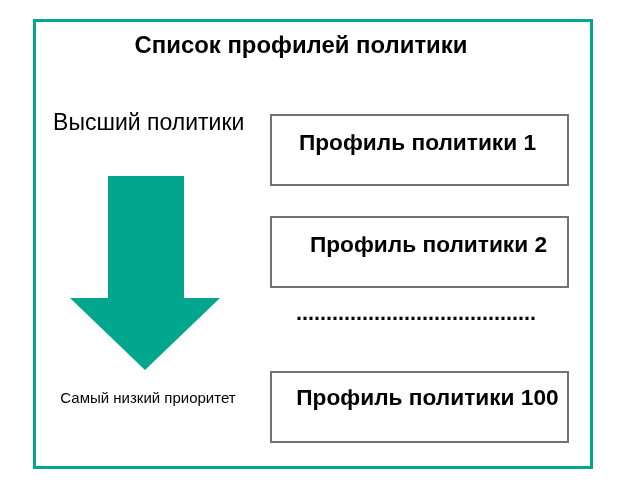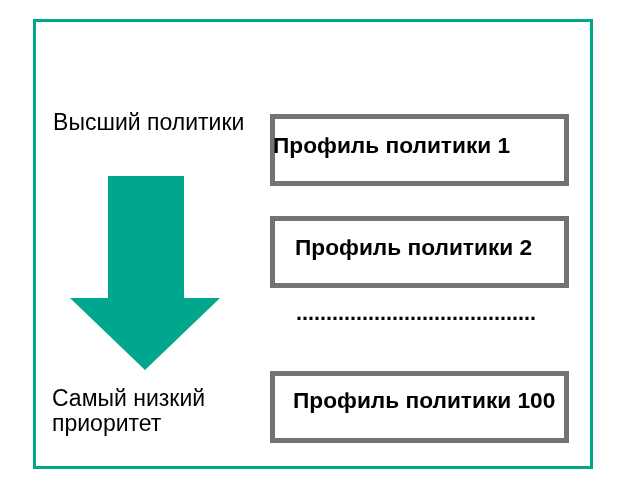"Список профилей политики" div.title { html: none -> <div>Список профилей политики</div> }
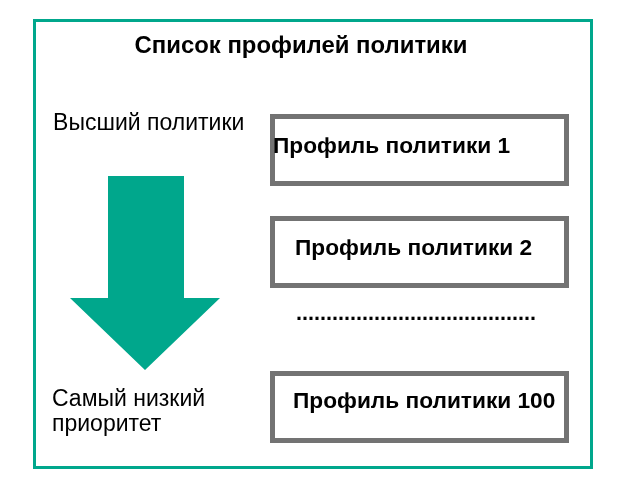"Профиль политики 1" .profile-box { border: 5px solid #737373 -> 2px solid #737373; text-align: left -> center }
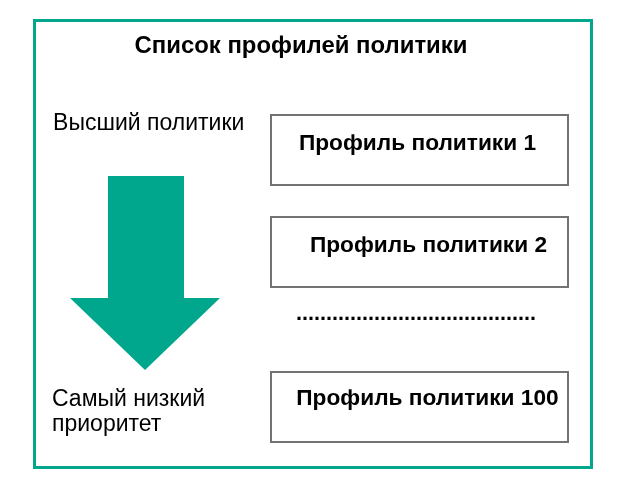"Самый низкий приоритет" .label-bottom { font-size: 23px -> 15px; left: 52px -> 38px; text-align: left -> center }
